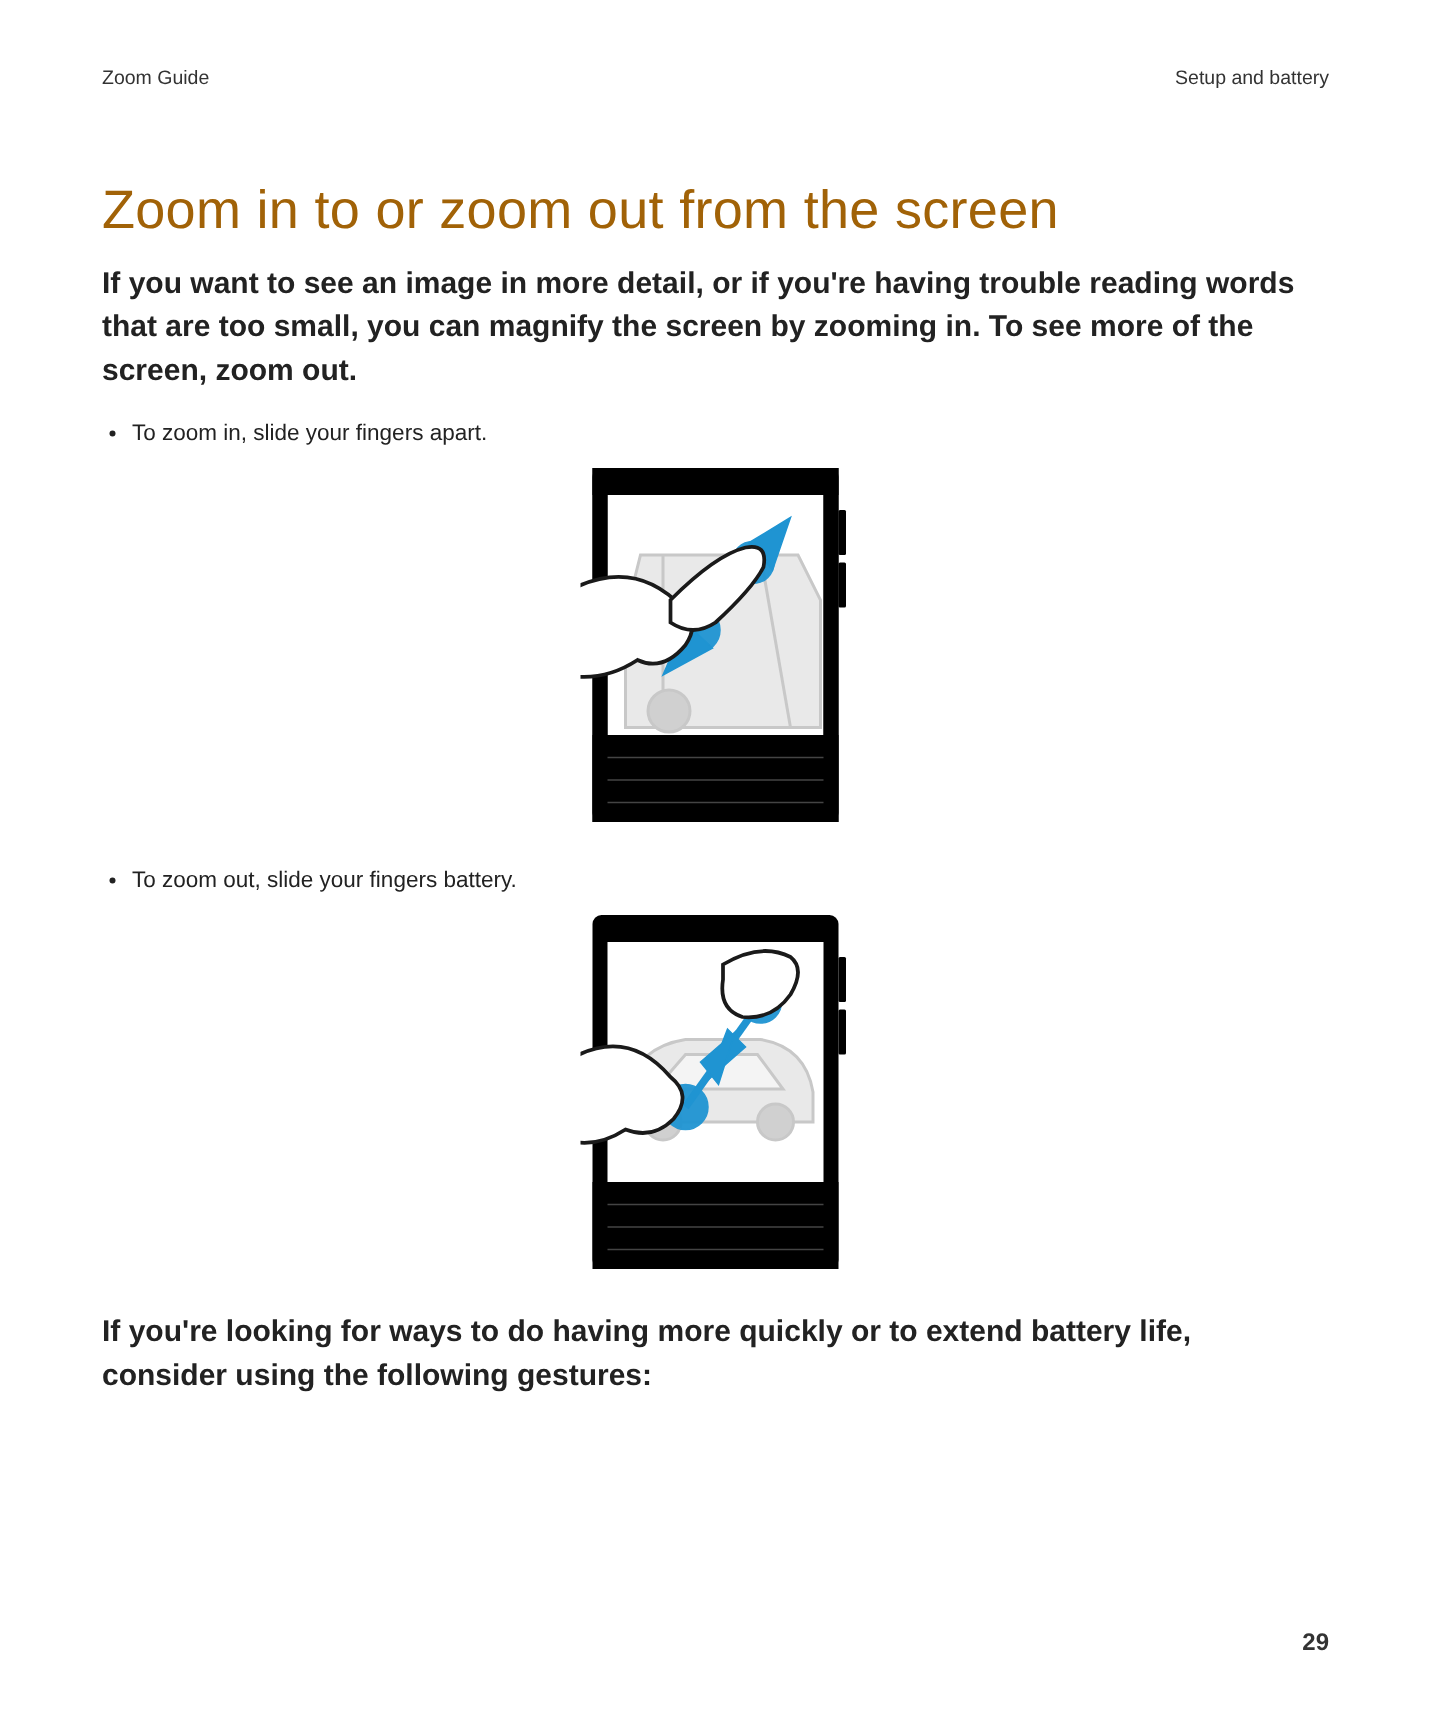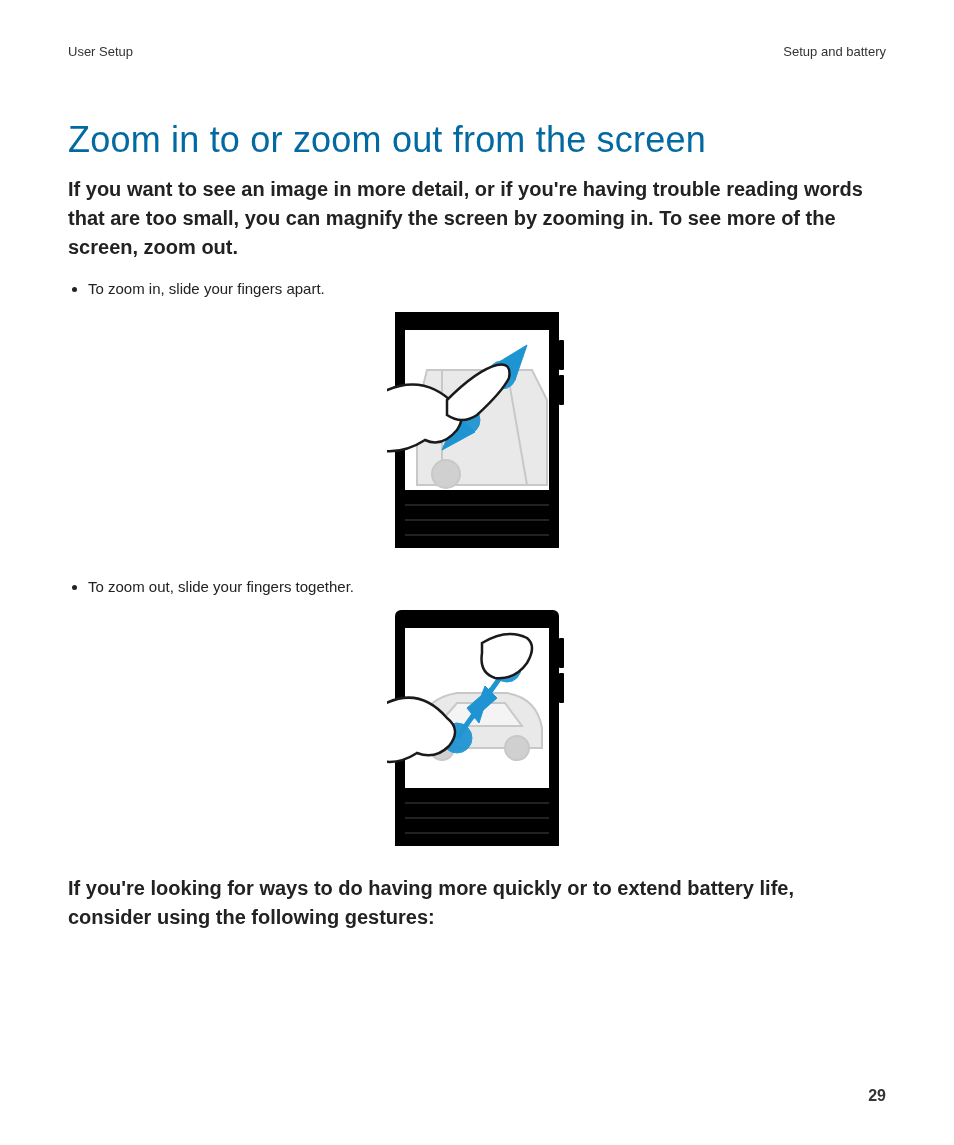"User Setup" div { text: User Setup -> Zoom Guide }
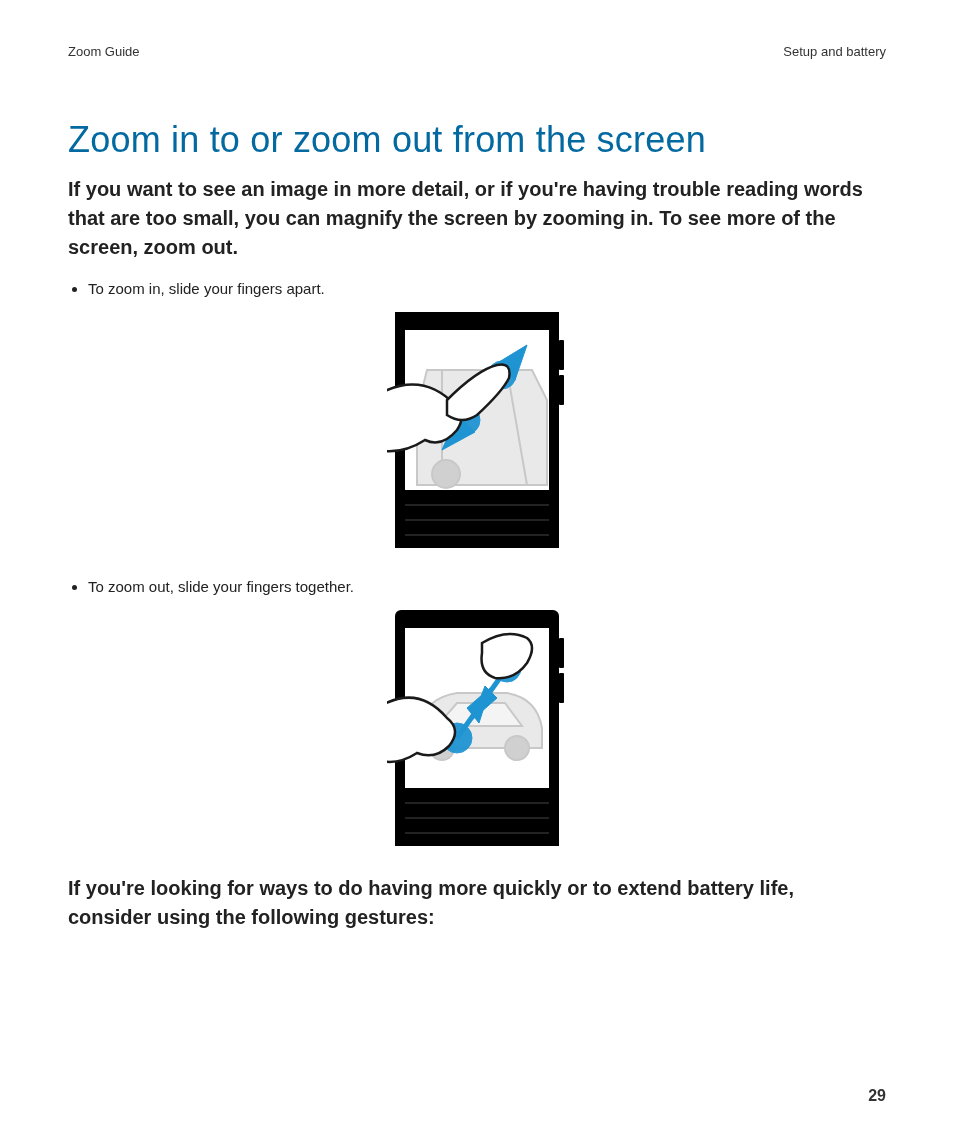"Zoom in to or zoom" h1.section-title { color: #0369a1 -> #a16207 }
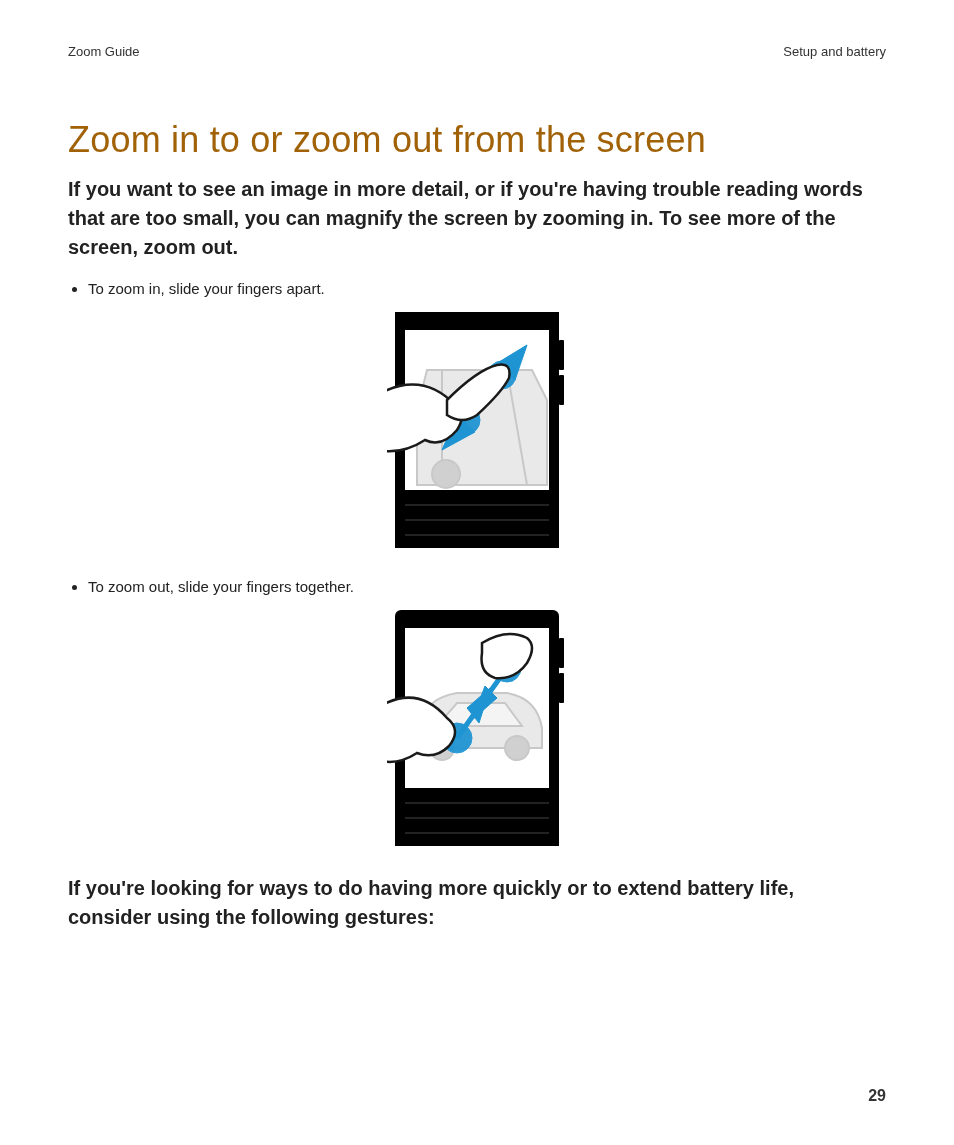"To zoom out, slide your" li { text: together -> battery }
